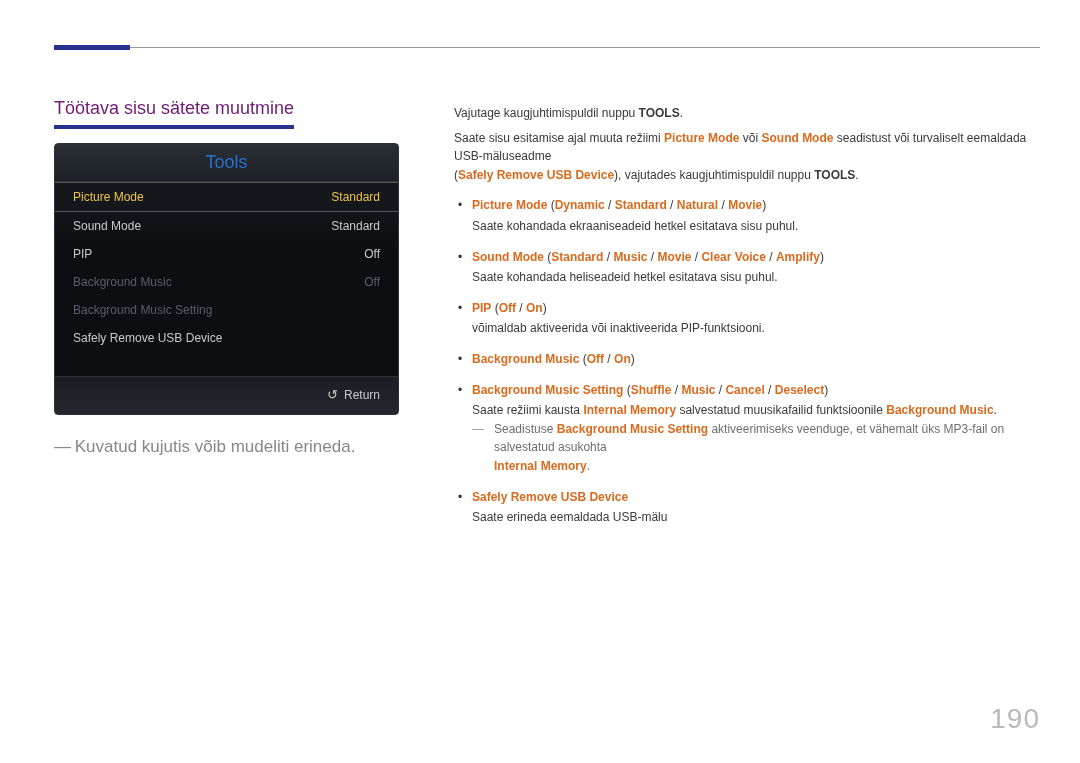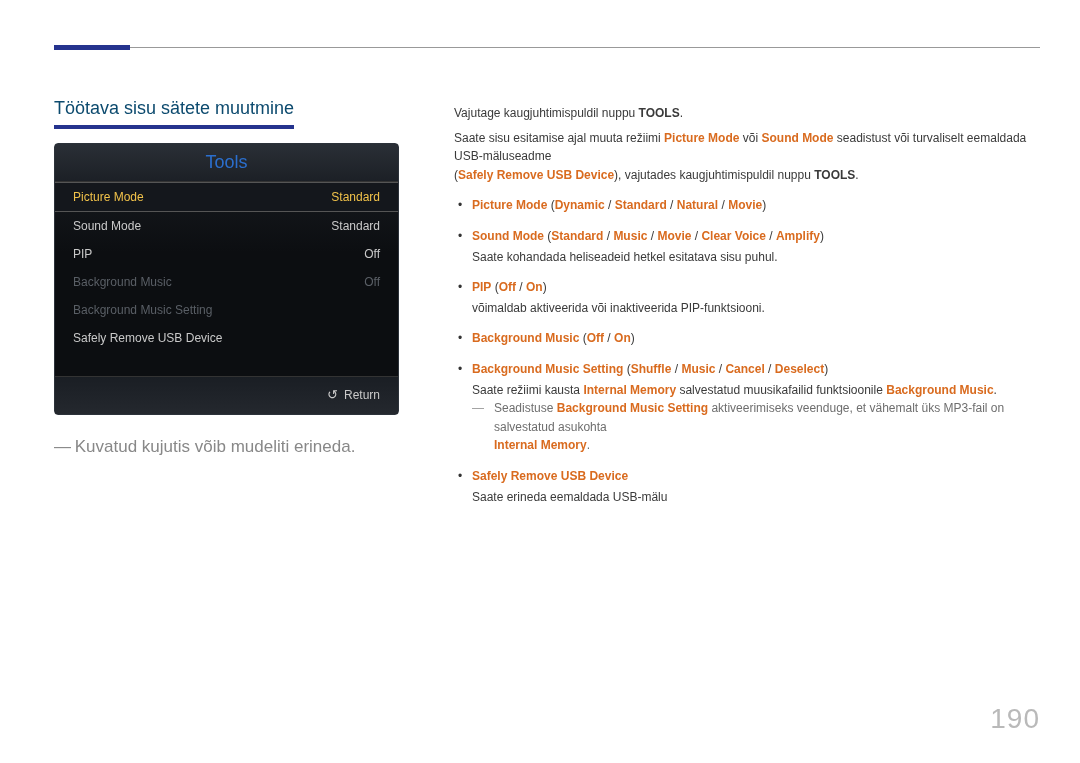"Töötava sisu sätete muutmine" .section-title { color: #0c4a6e -> #701a75 }
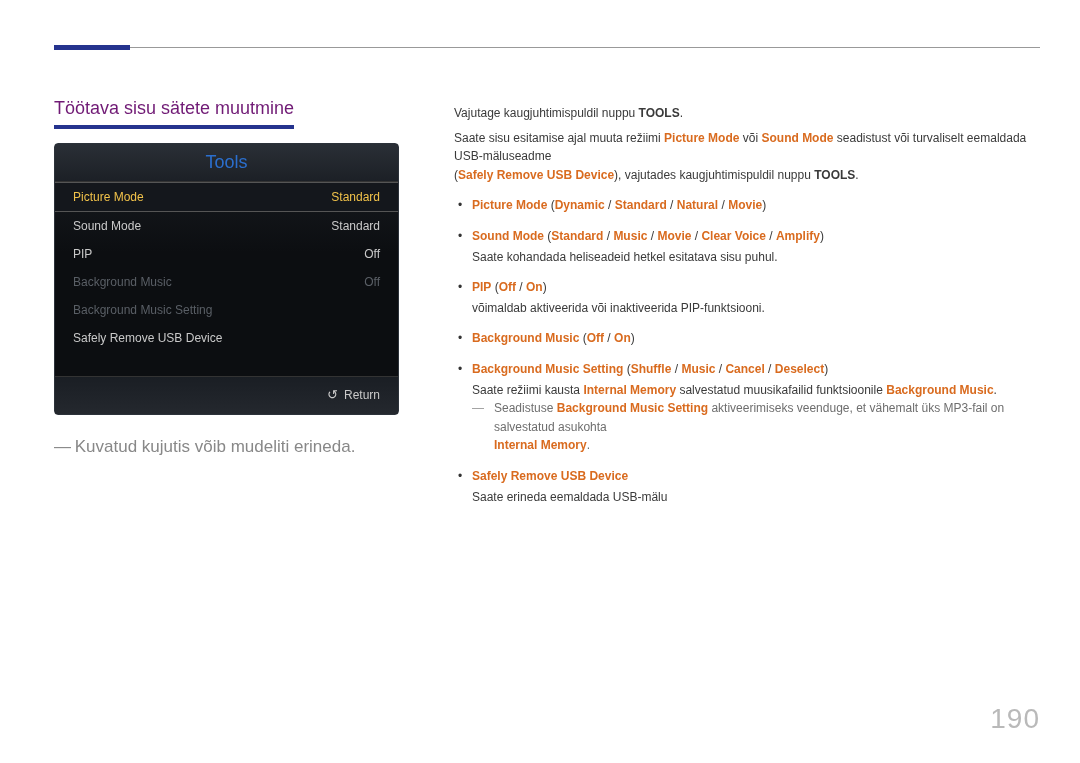"Saate kohandada ekraaniseadeid hetkel" div.sub { html: none -> <div>Saate kohandada ekraaniseadeid hetkel esitatava sisu puhul.</div> }
